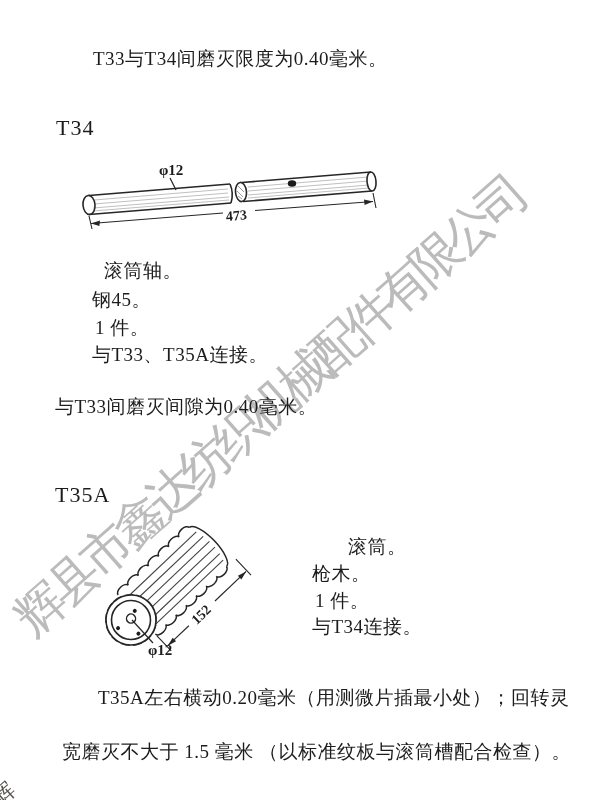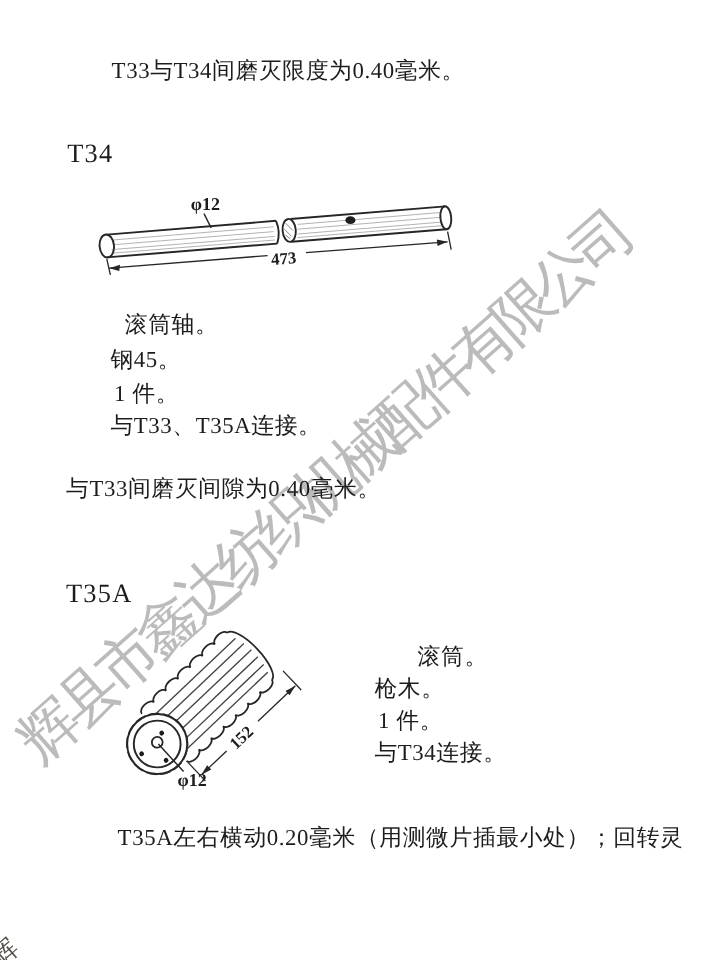"宽磨灭不大于 1.5 毫米 （以标准纹板与滚筒槽配合检查）。" div.txt { html: none -> <div>宽磨灭不大于 1.5 毫米 （以标准纹板与滚筒槽配合检查）。</div> }
